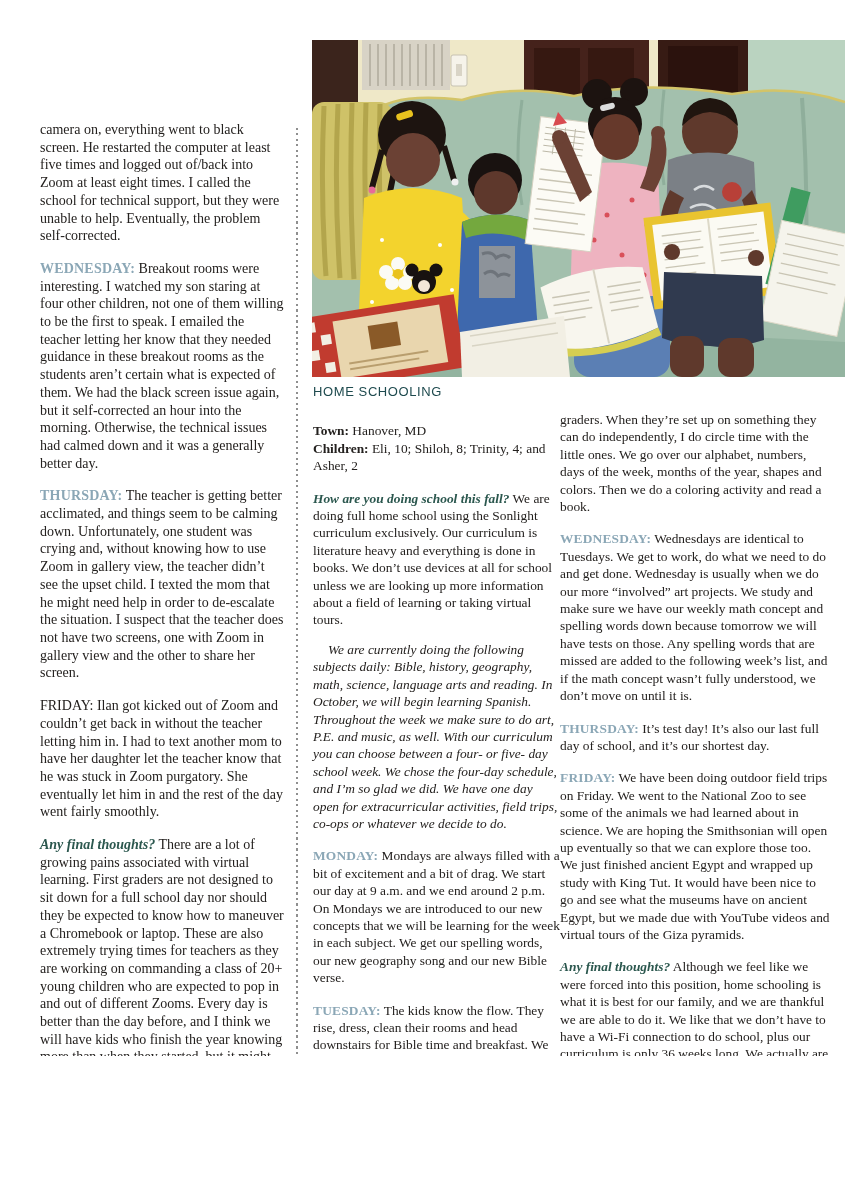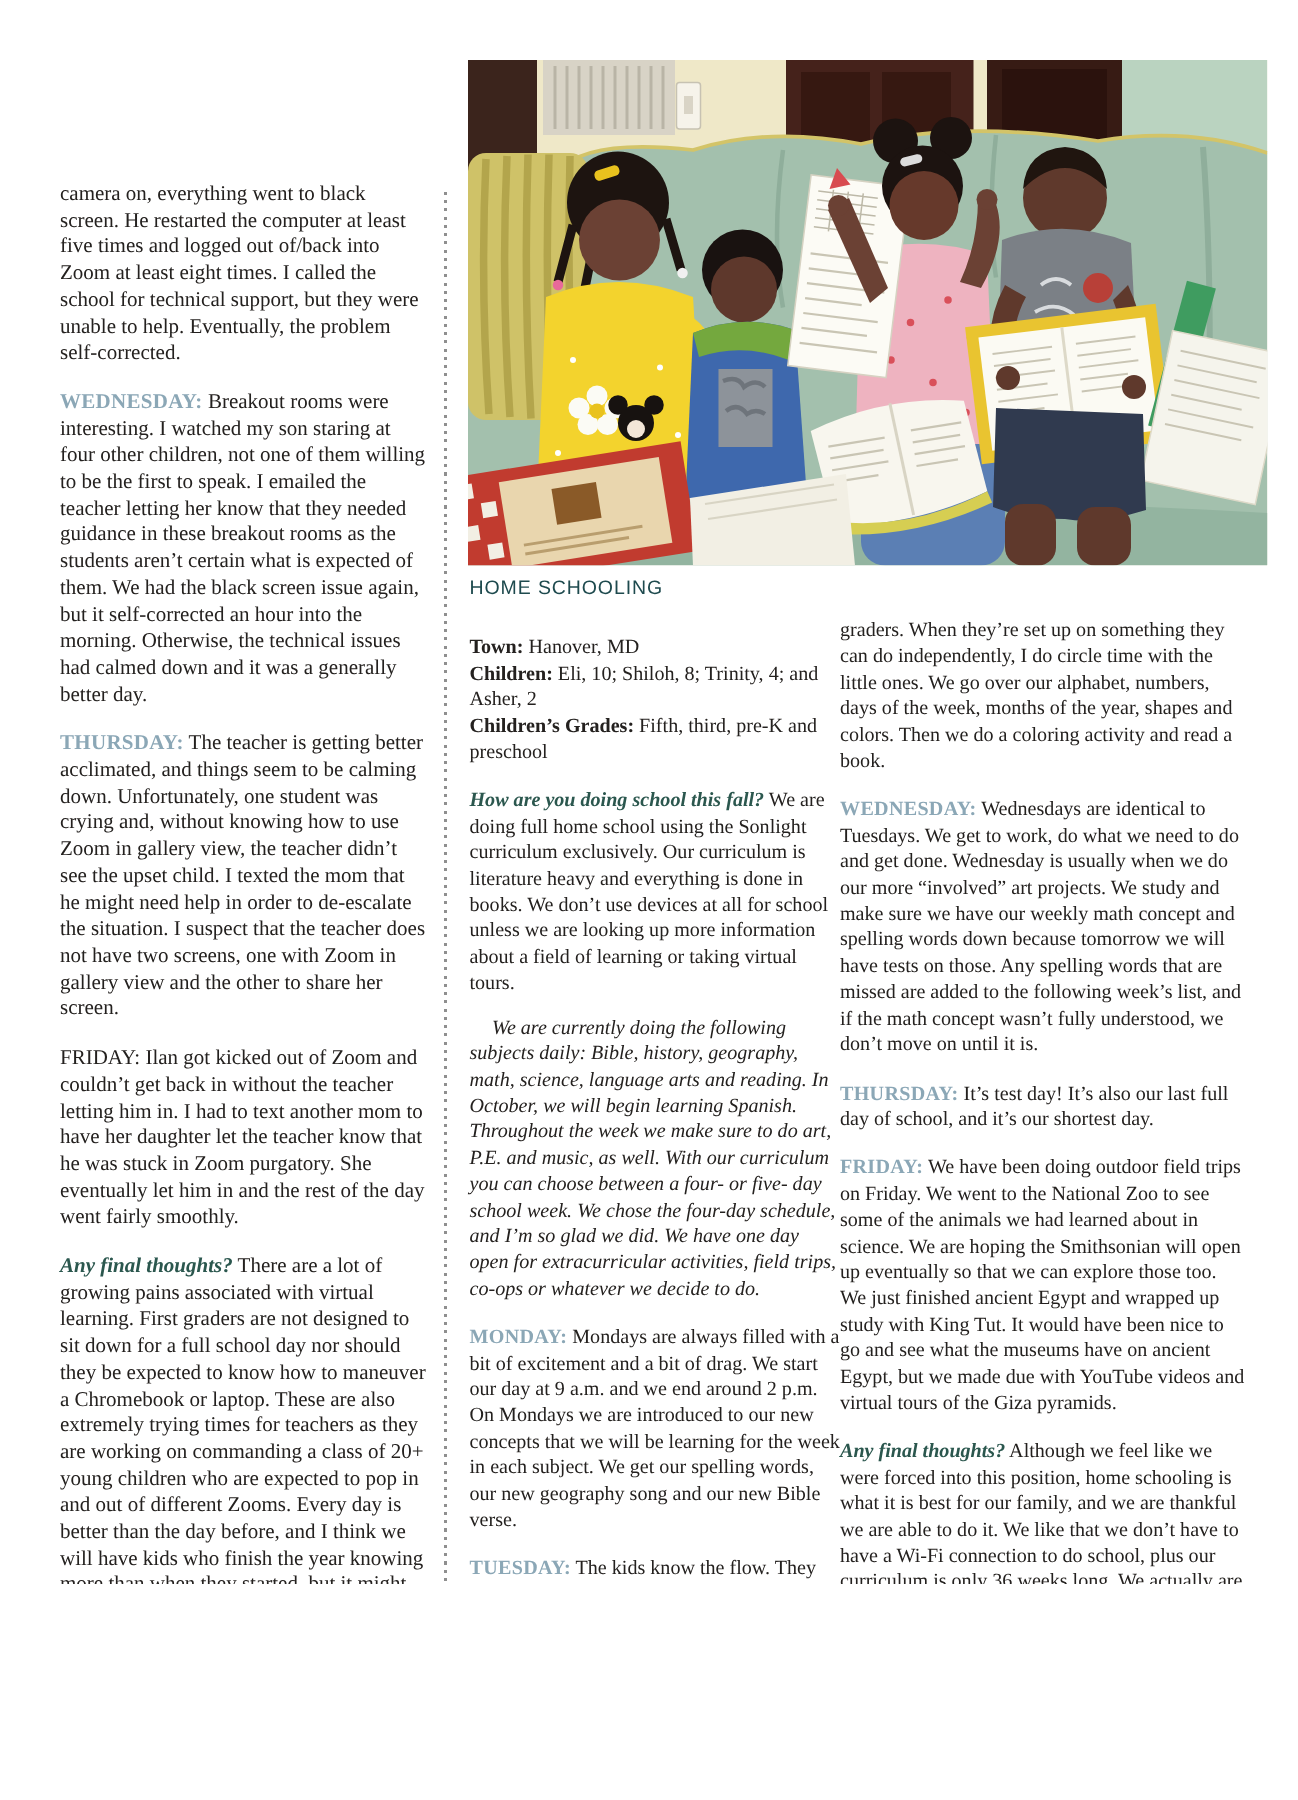"Children’s Grades: Fifth, third, pre-K" p { html: <p><span>Children’s Grades:</span><span> Fifth, third, pre-K and preschool</span></p> -> none }
